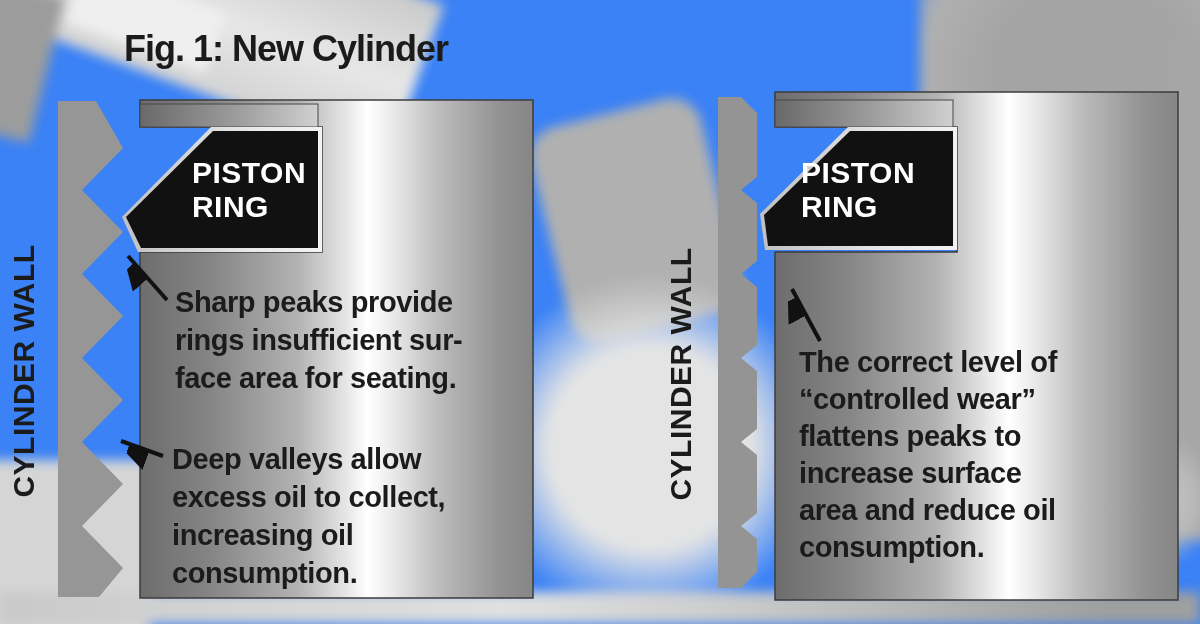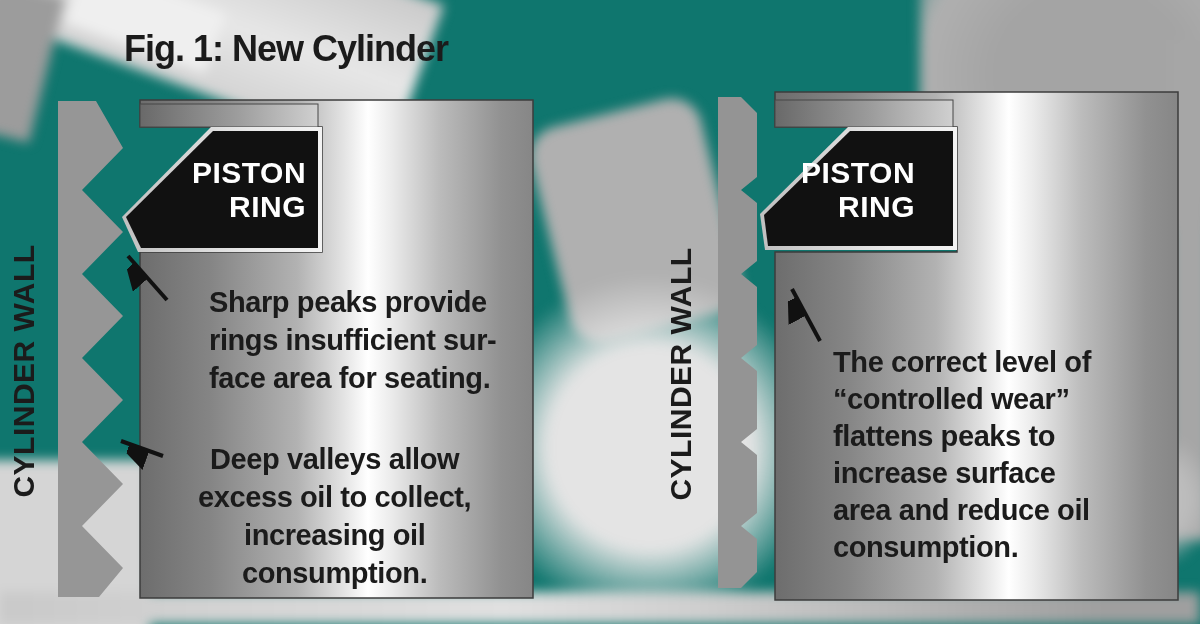"Fig. 1: New Cylinder" .stage { background: #0f766e -> #3b82f6 }
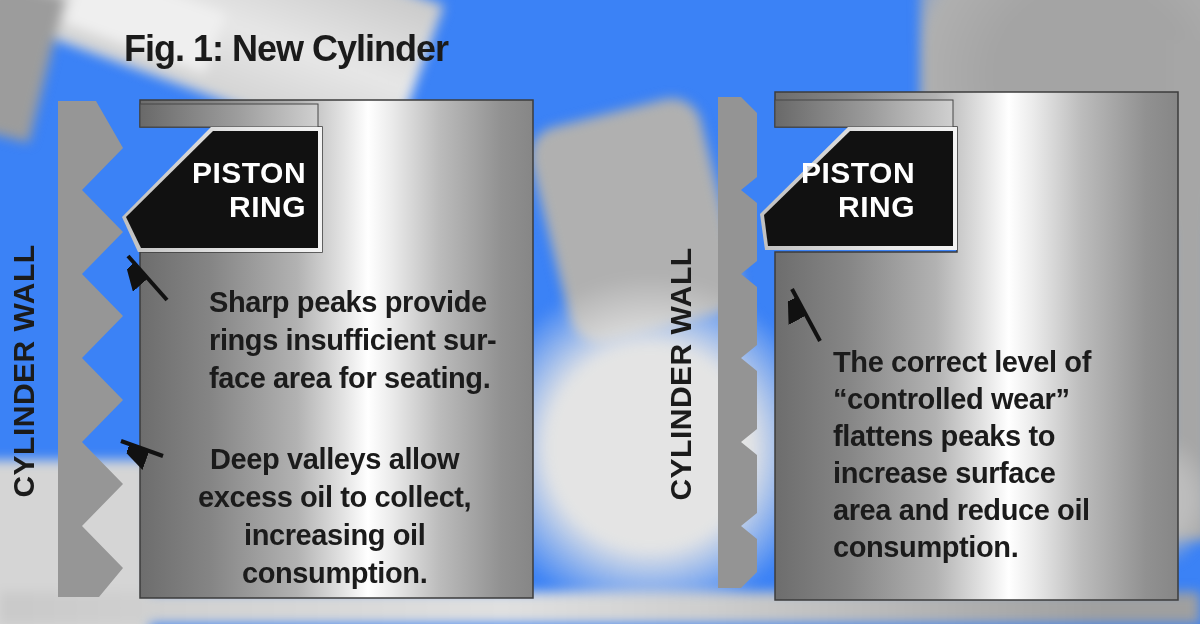"PISTON" .ring-label { text-align: right -> left }
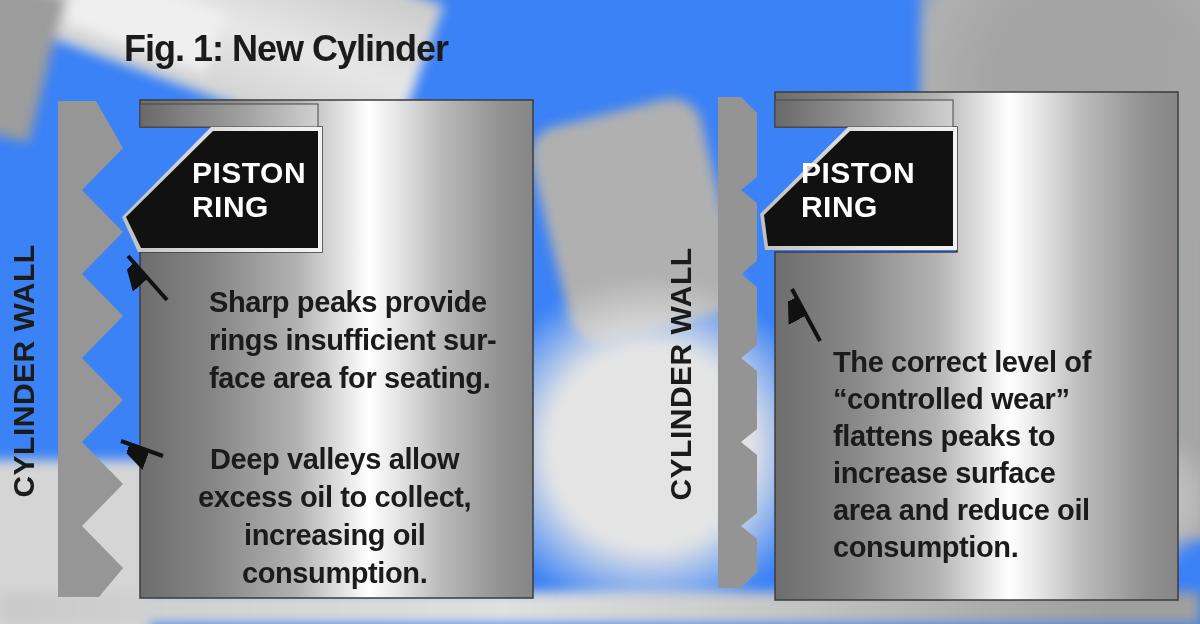"Sharp peaks provide" .note { margin-left: 34px -> none }
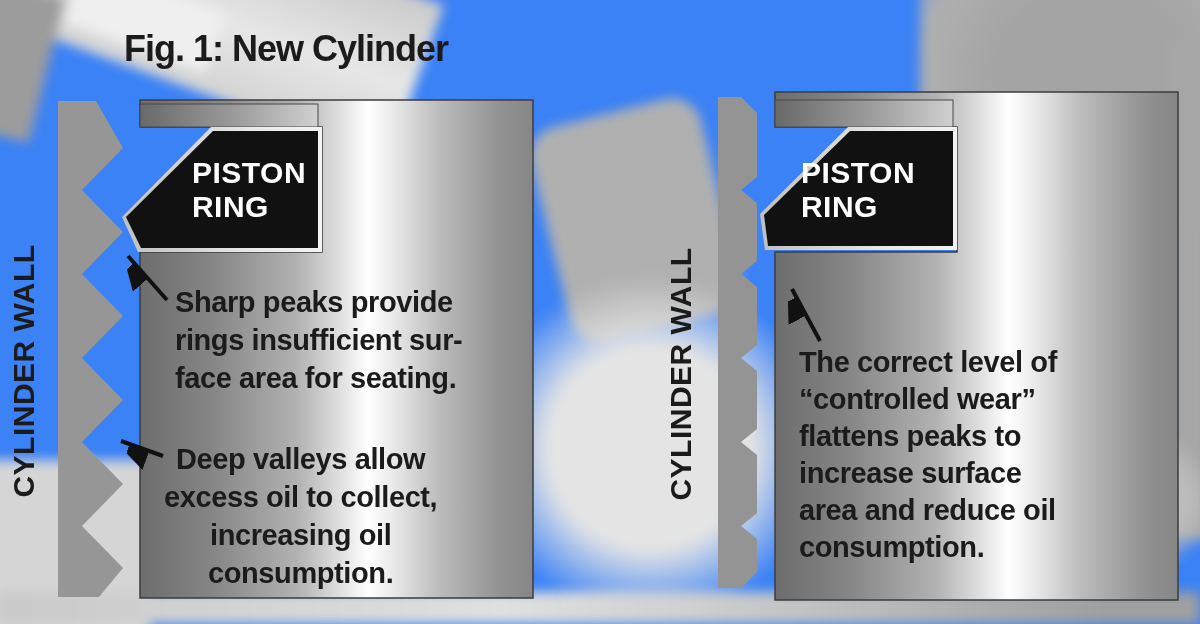"Deep valleys allow" .n2 { left: 164px -> 172px; text-align: center -> none }
